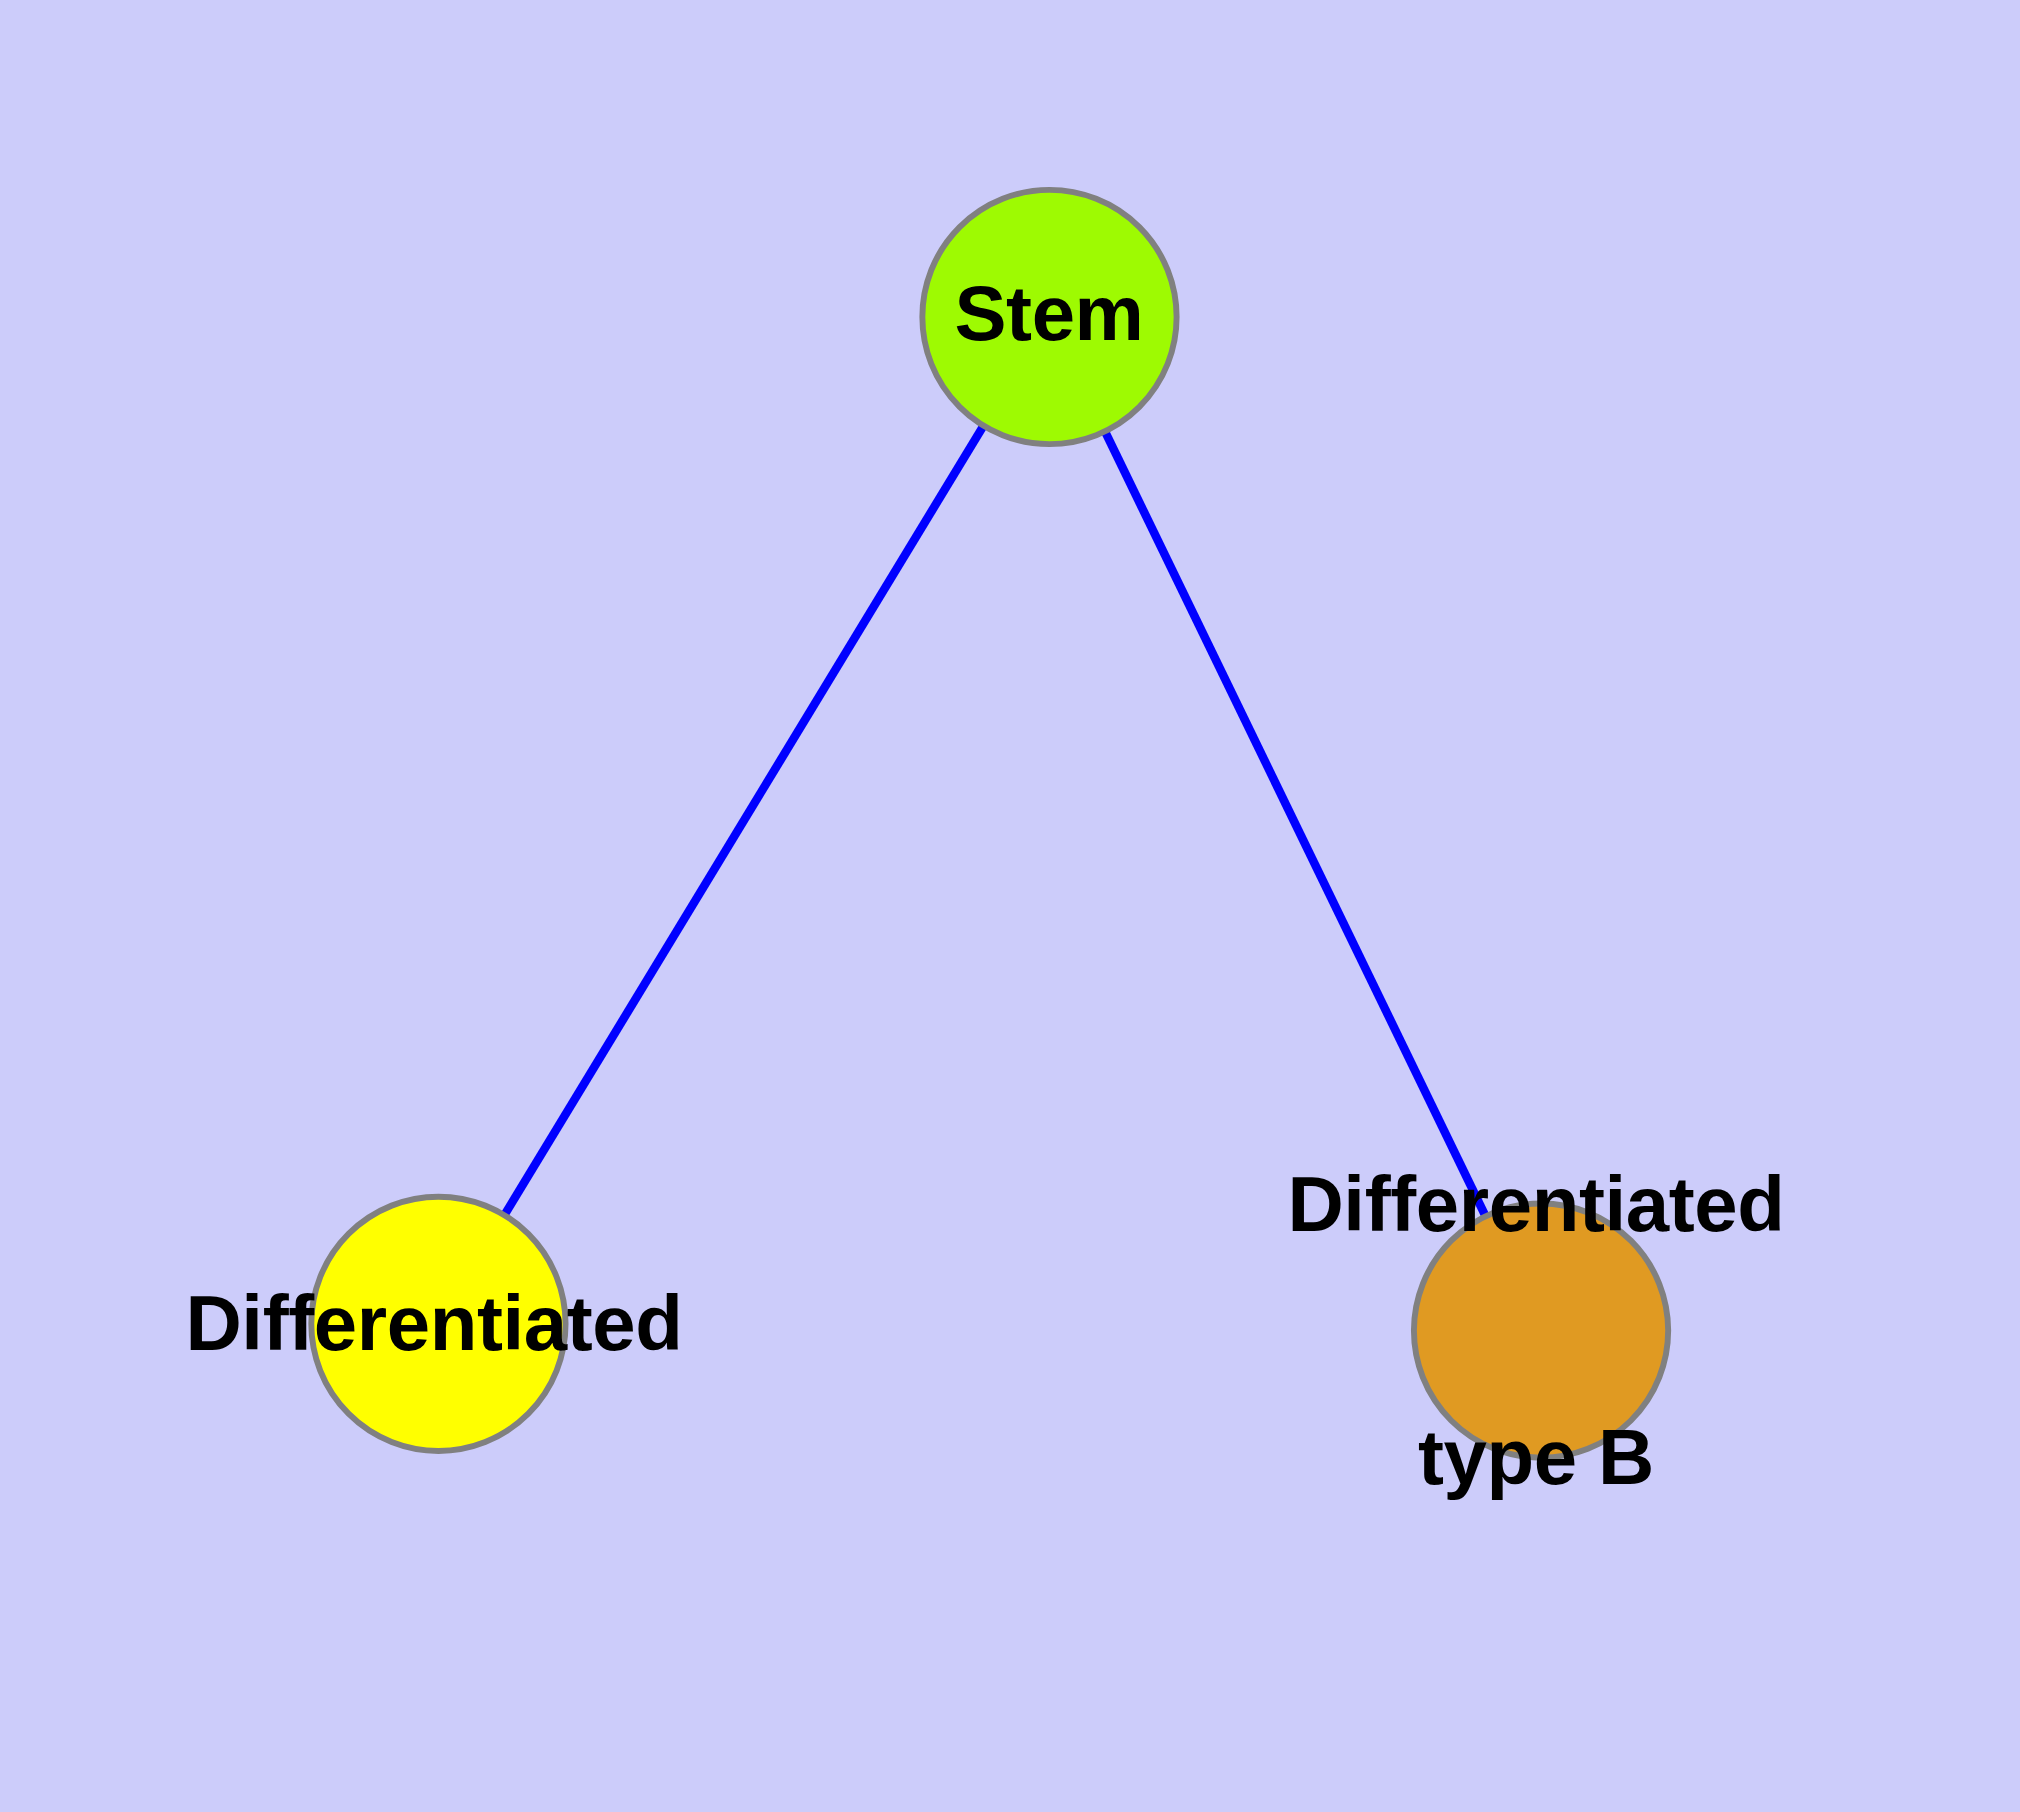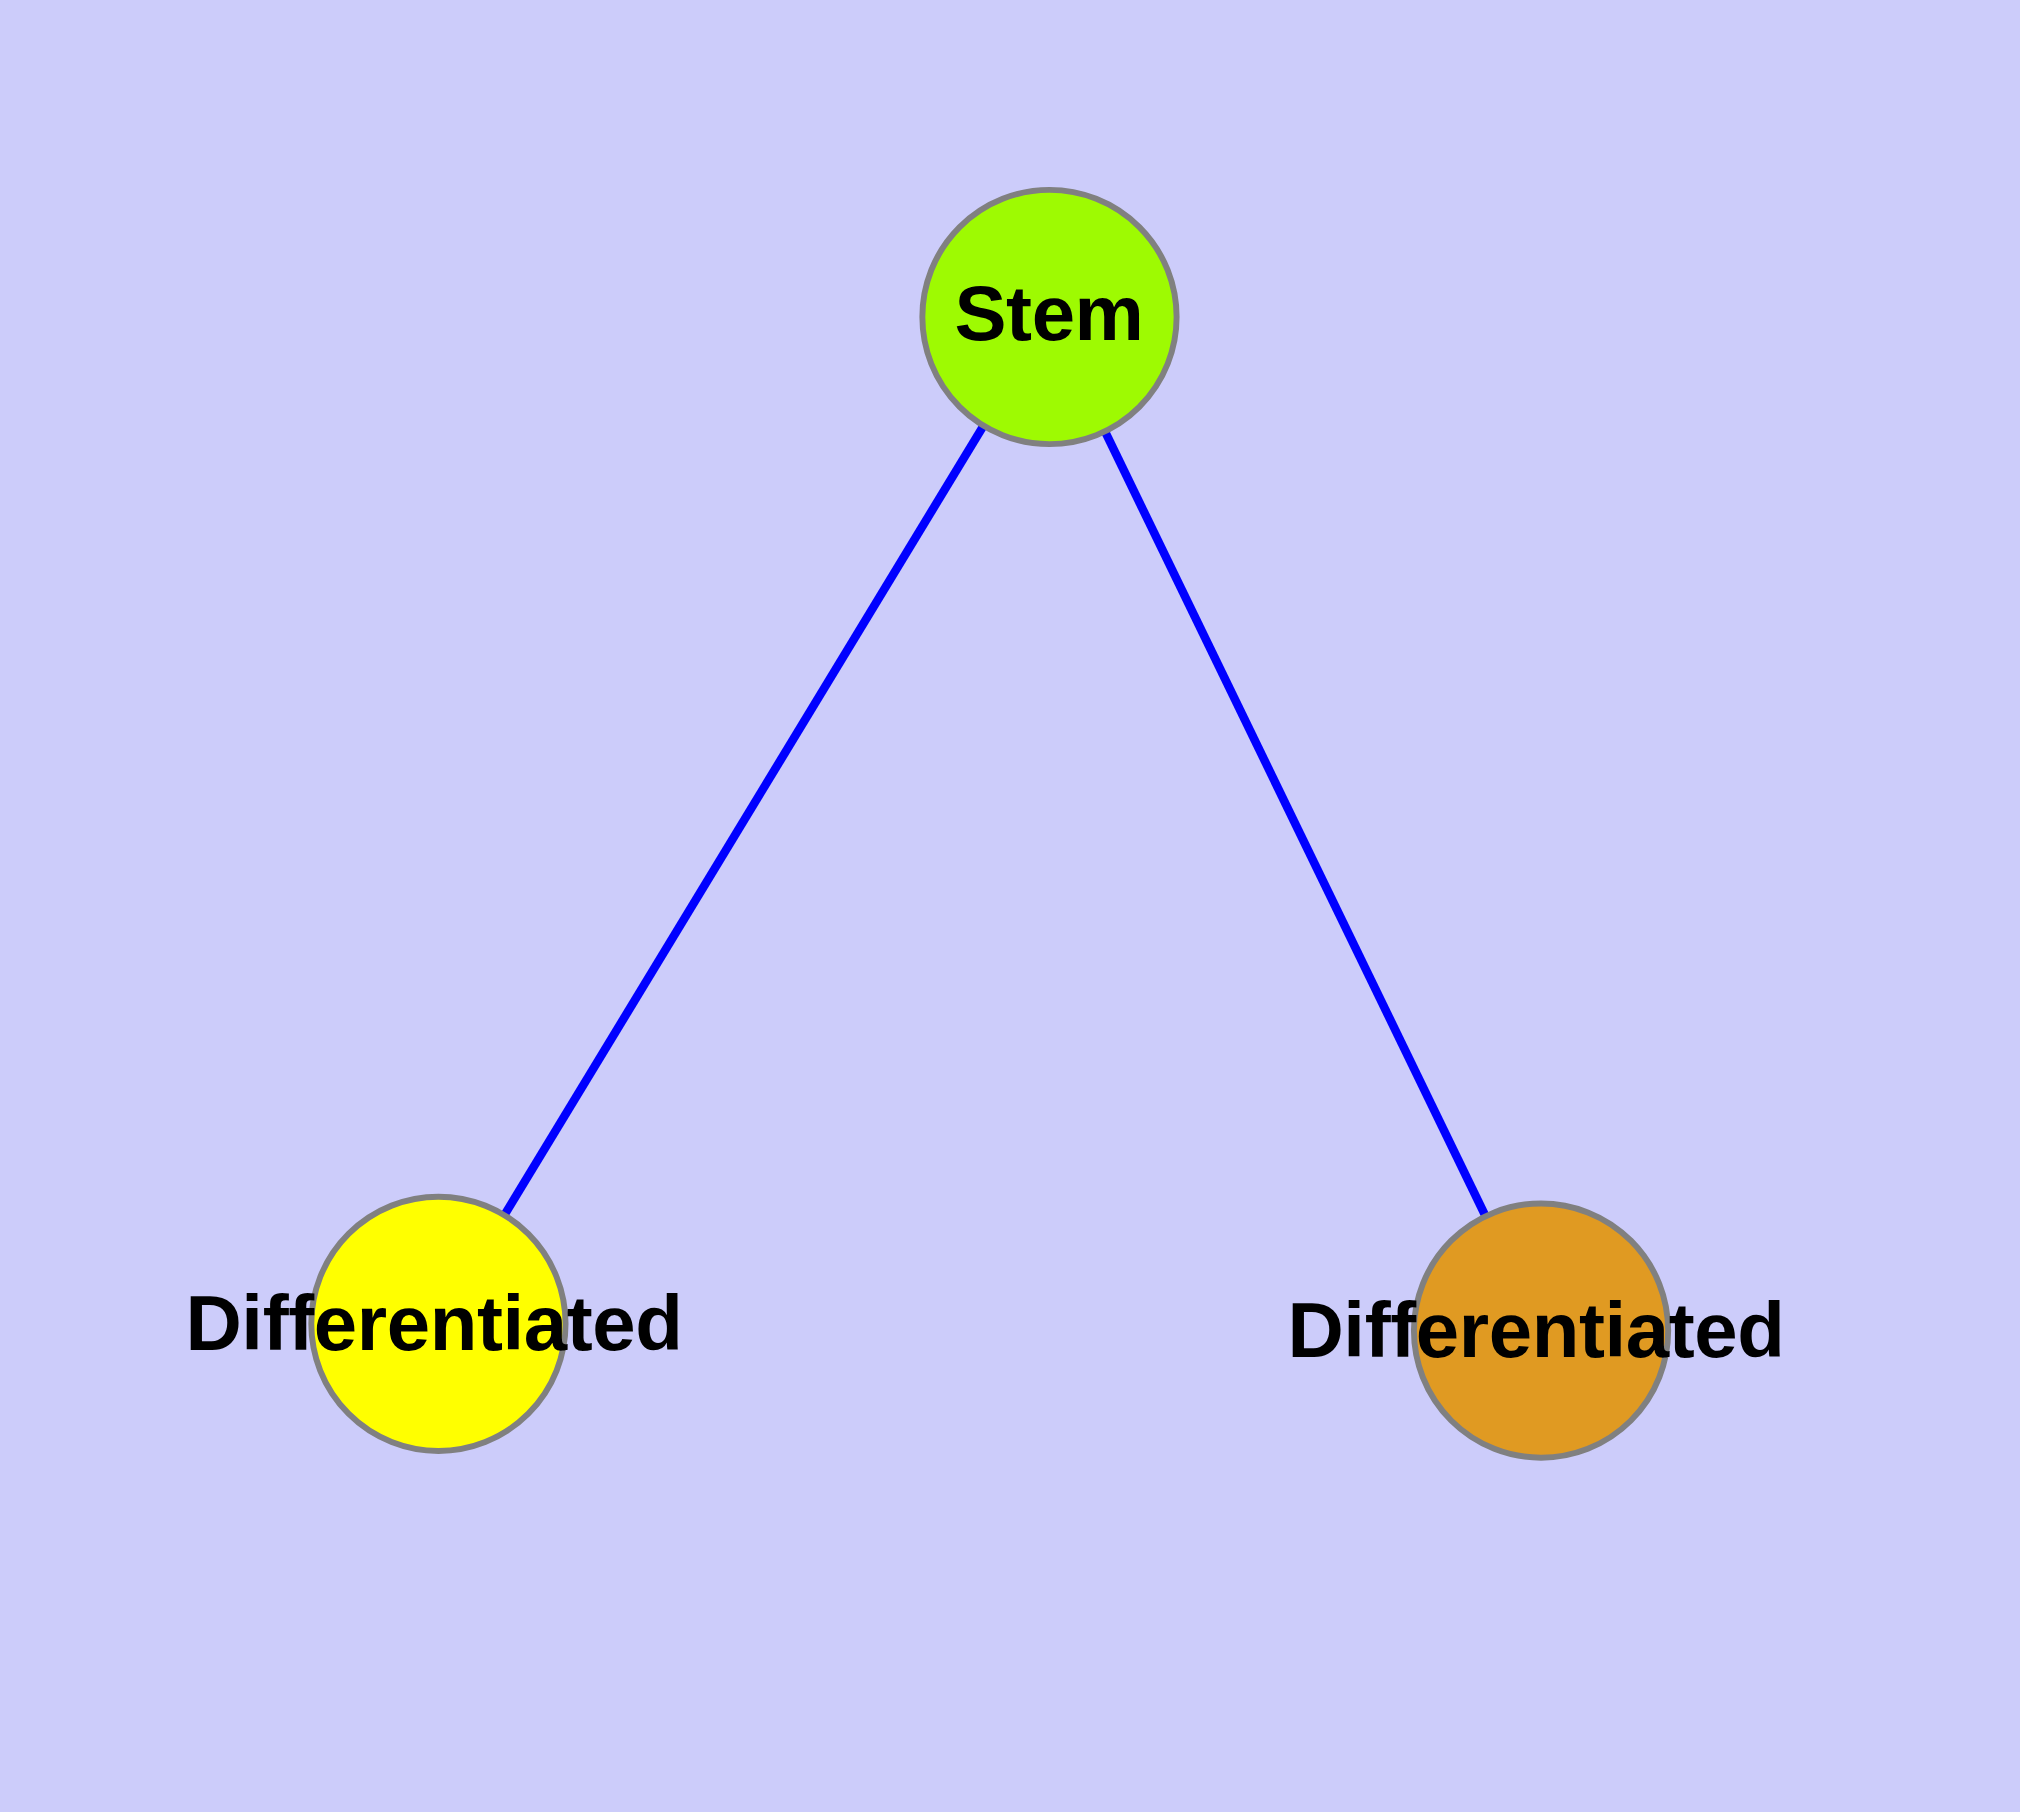"type B" div { html: none -> <div>type B</div> }
